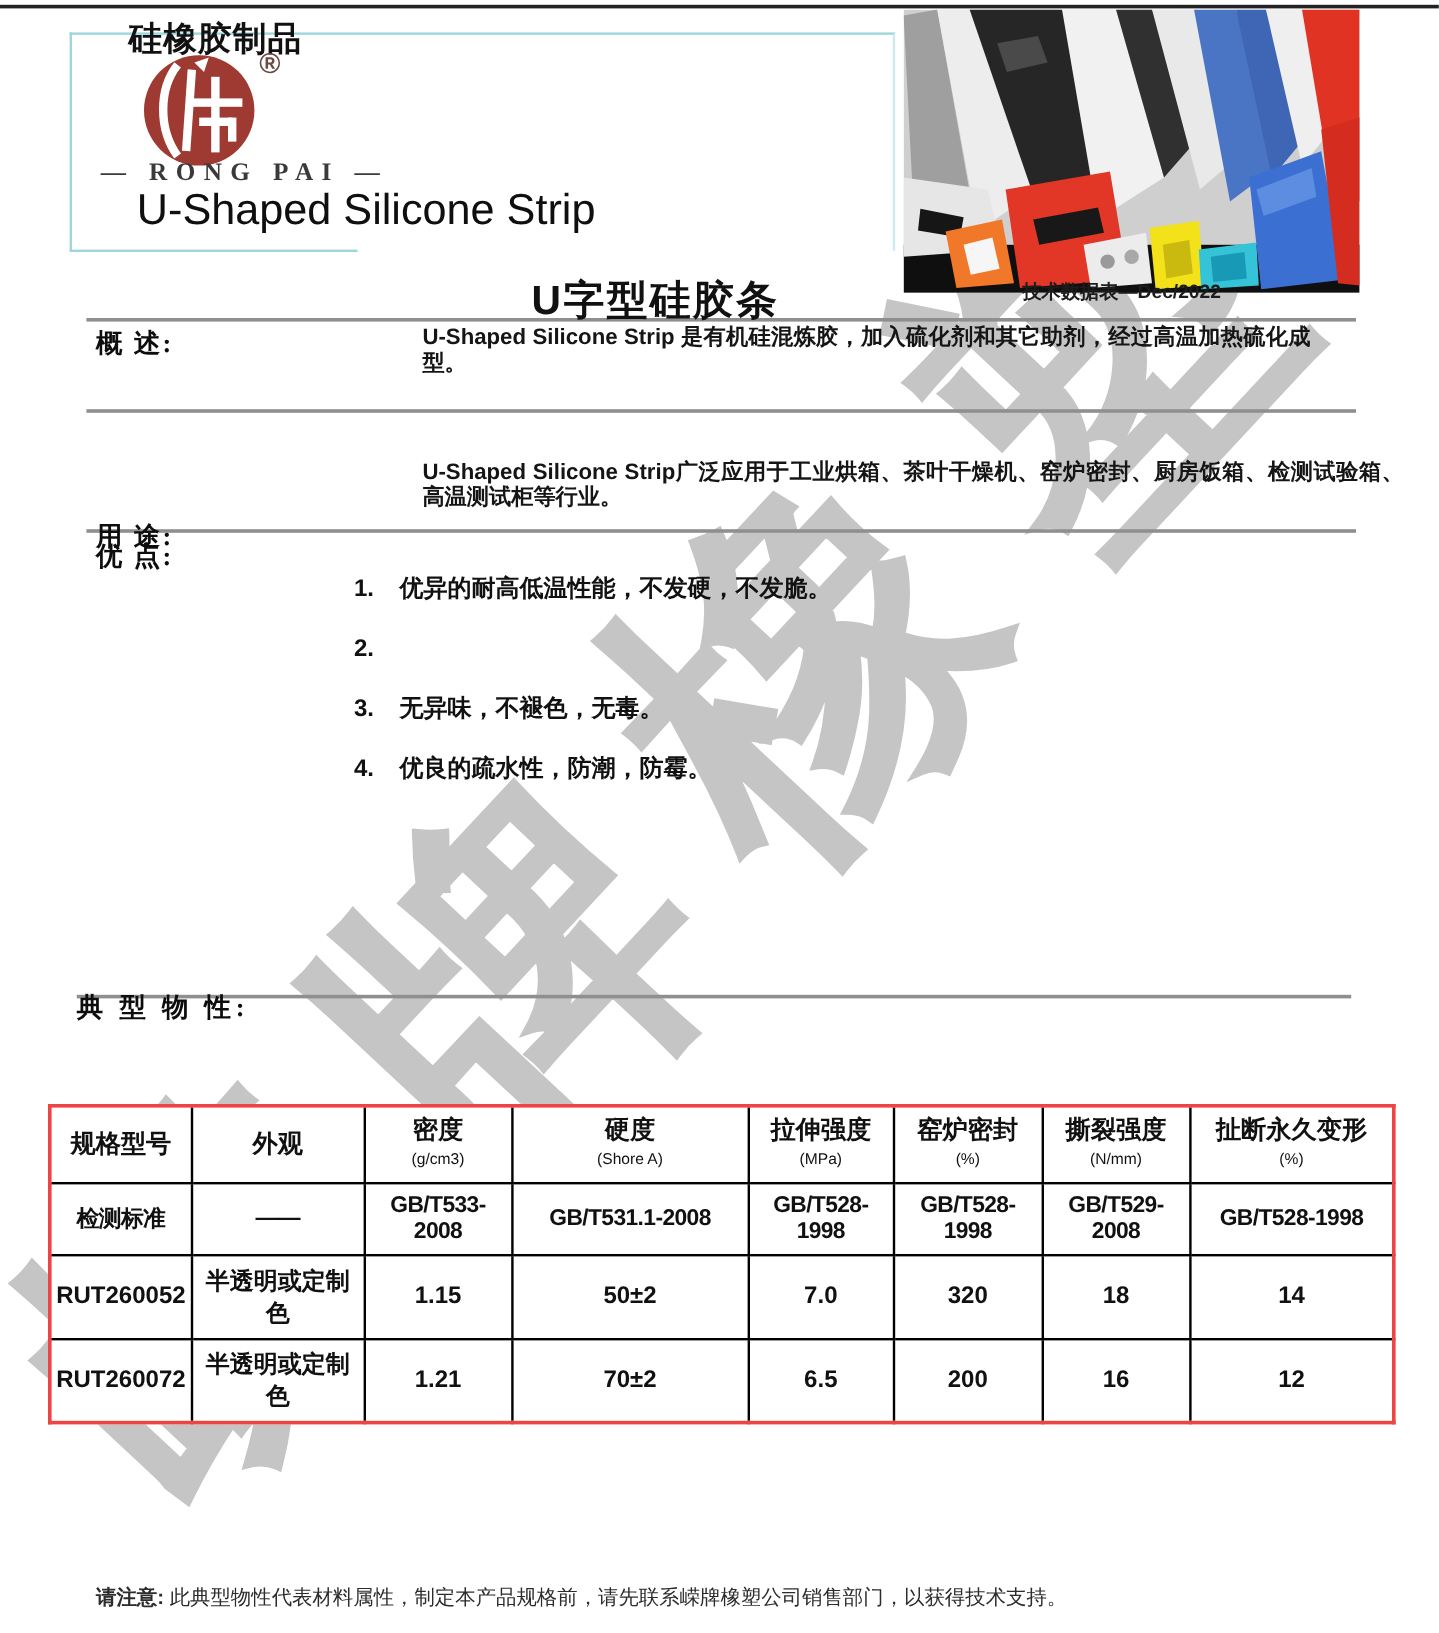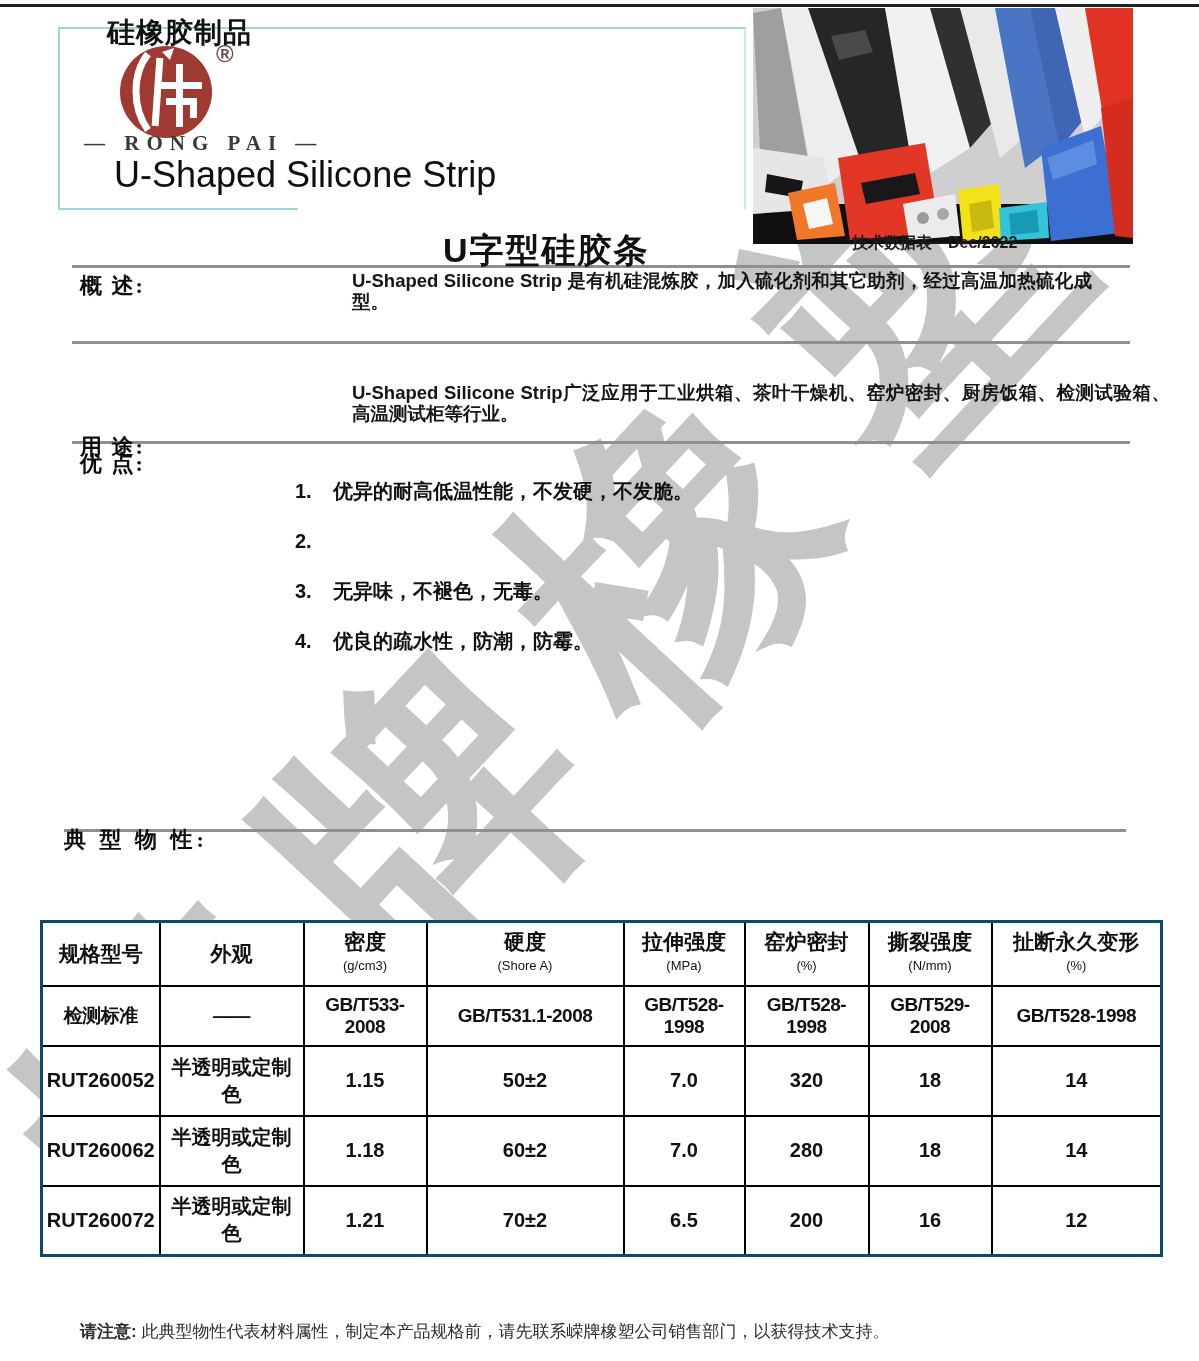"规格型号" table.props { border: 3px solid #0c4a6e -> 3px solid #ef4444 }
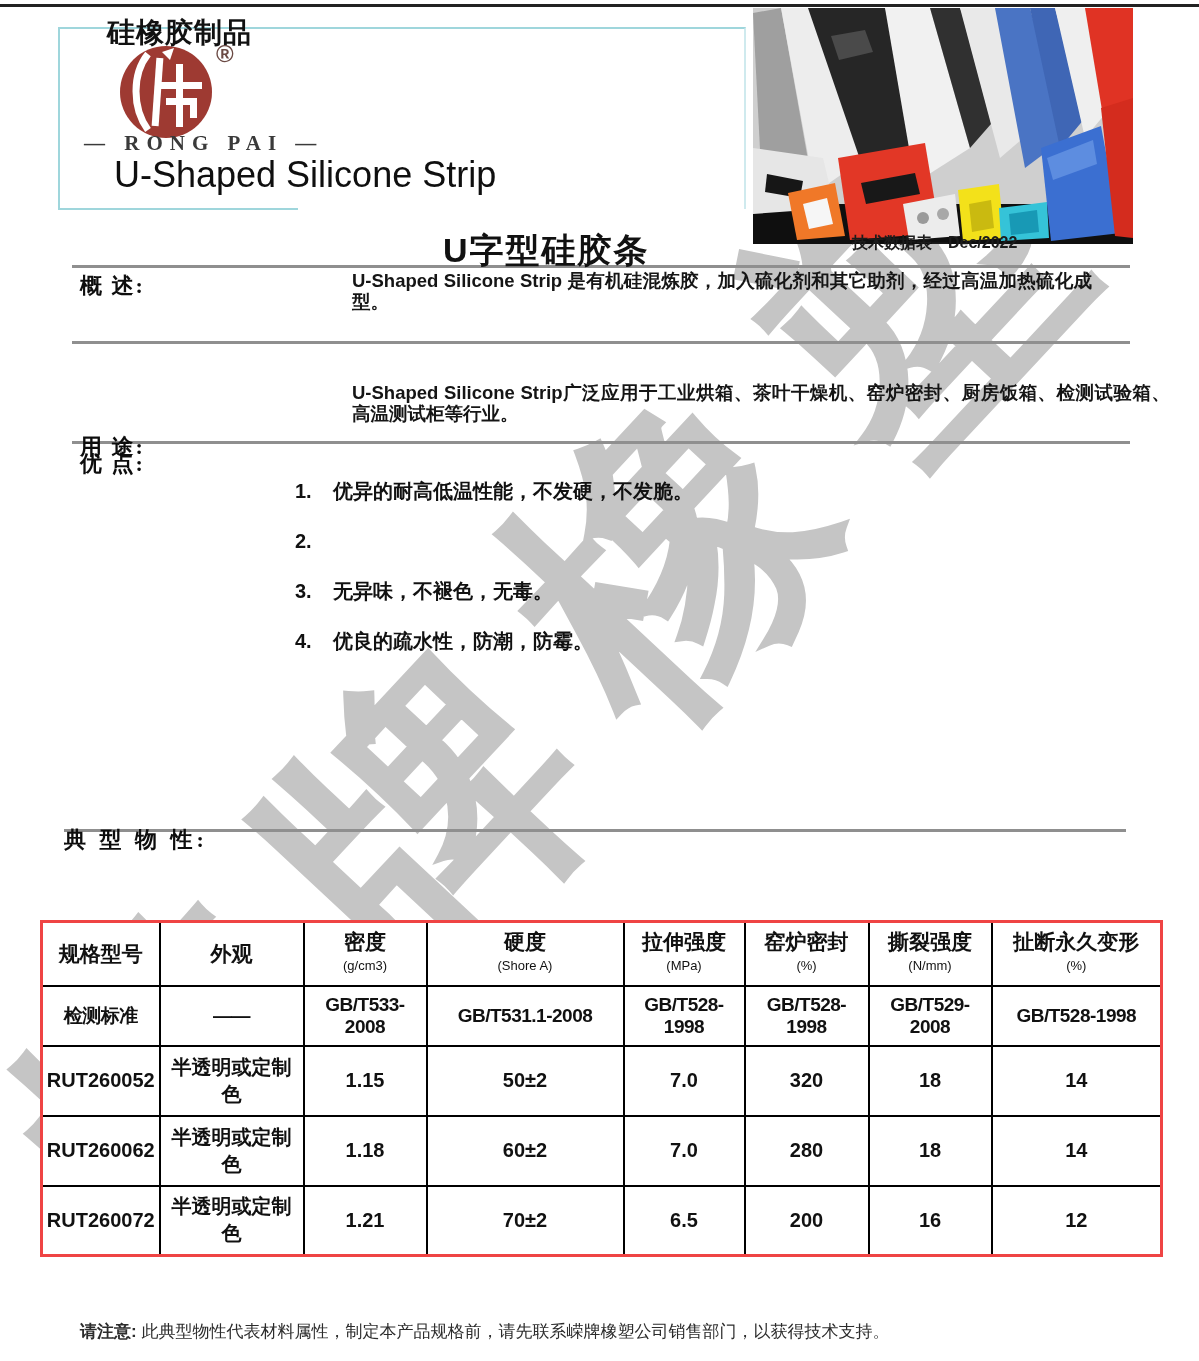"RUT260062" tr.datarow { html: <tr> <td>RUT260062</td> <td>半透明或定制色</td> <td>1.18</td> <td>60±2</td> <td>7.0</td> <td>280</td> <td>18</td> <td>14</td> </tr> -> none }
